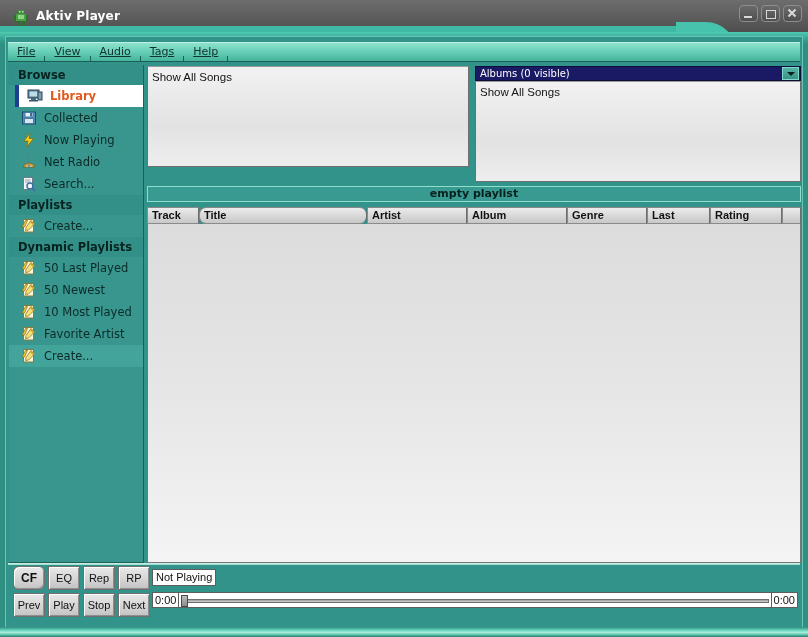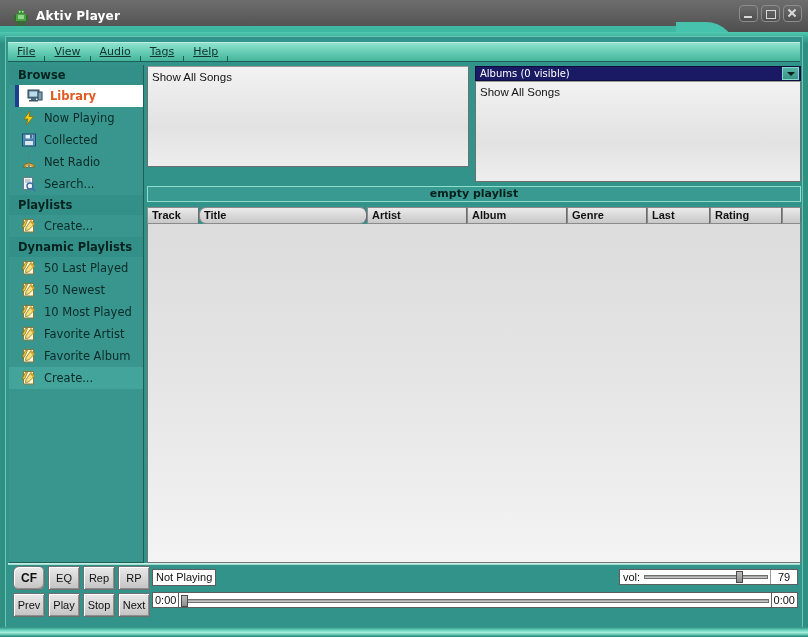"Now Playing" div.sb-item { order: before "Collected" -> after "Collected" }
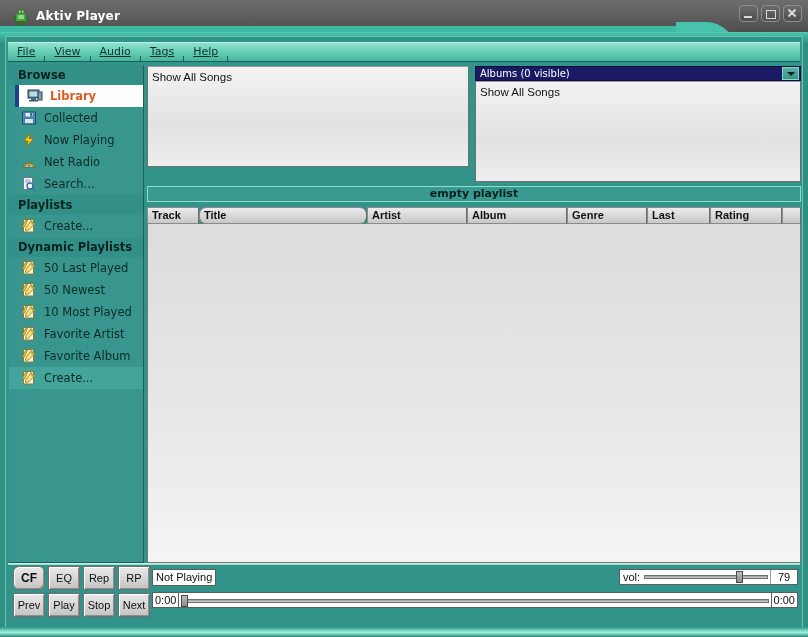"Favorite Album" div.sb-item { html: <div> <span><svg> <rect></rect> <path></path> <path></path> <path></path> </svg></span> <span>Favorite Album</span> </div> -> none }
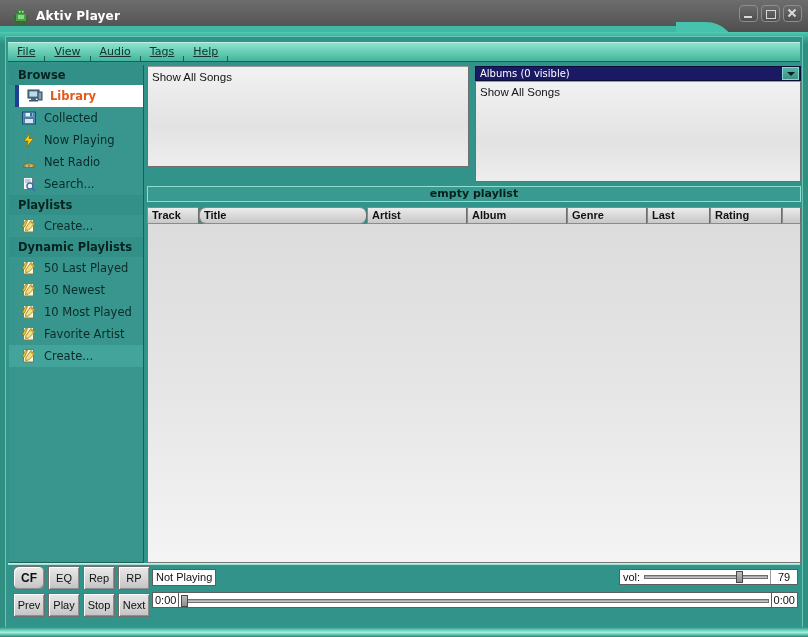"vol:" div.vol-wrap { html: <div> <span>vol:</span> <div> <div></div> <div></div> </div> <span>79</span> </div> -> none }
